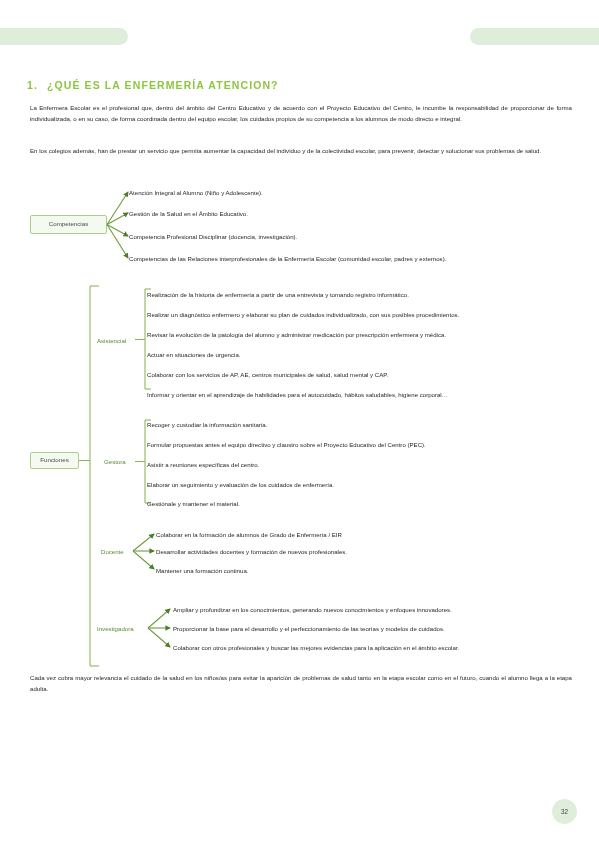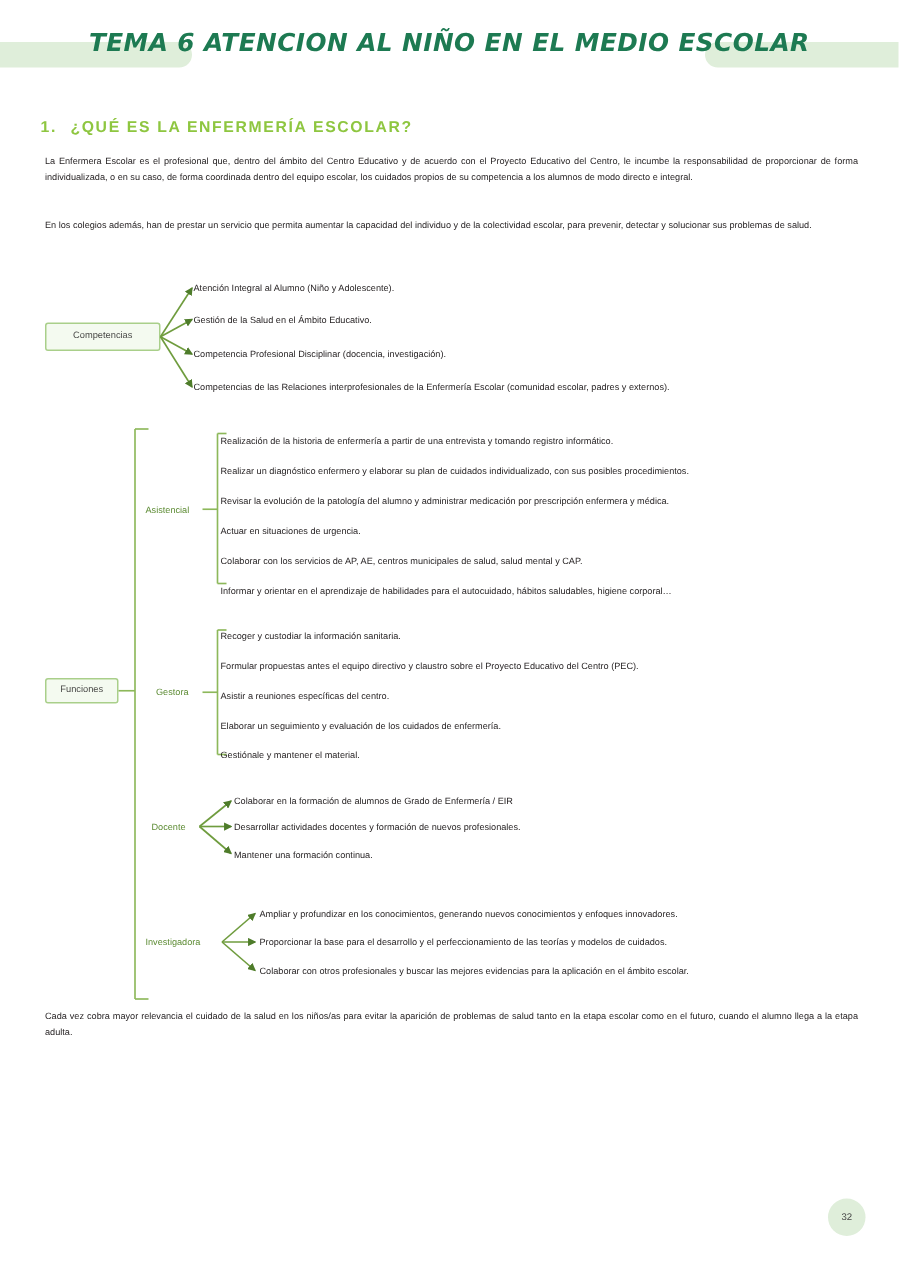"TEMA 6 ATENCION AL NIÑO" div.header-title { html: <div>TEMA 6 ATENCION AL NIÑO EN EL MEDIO ESCOLAR</div> -> none }
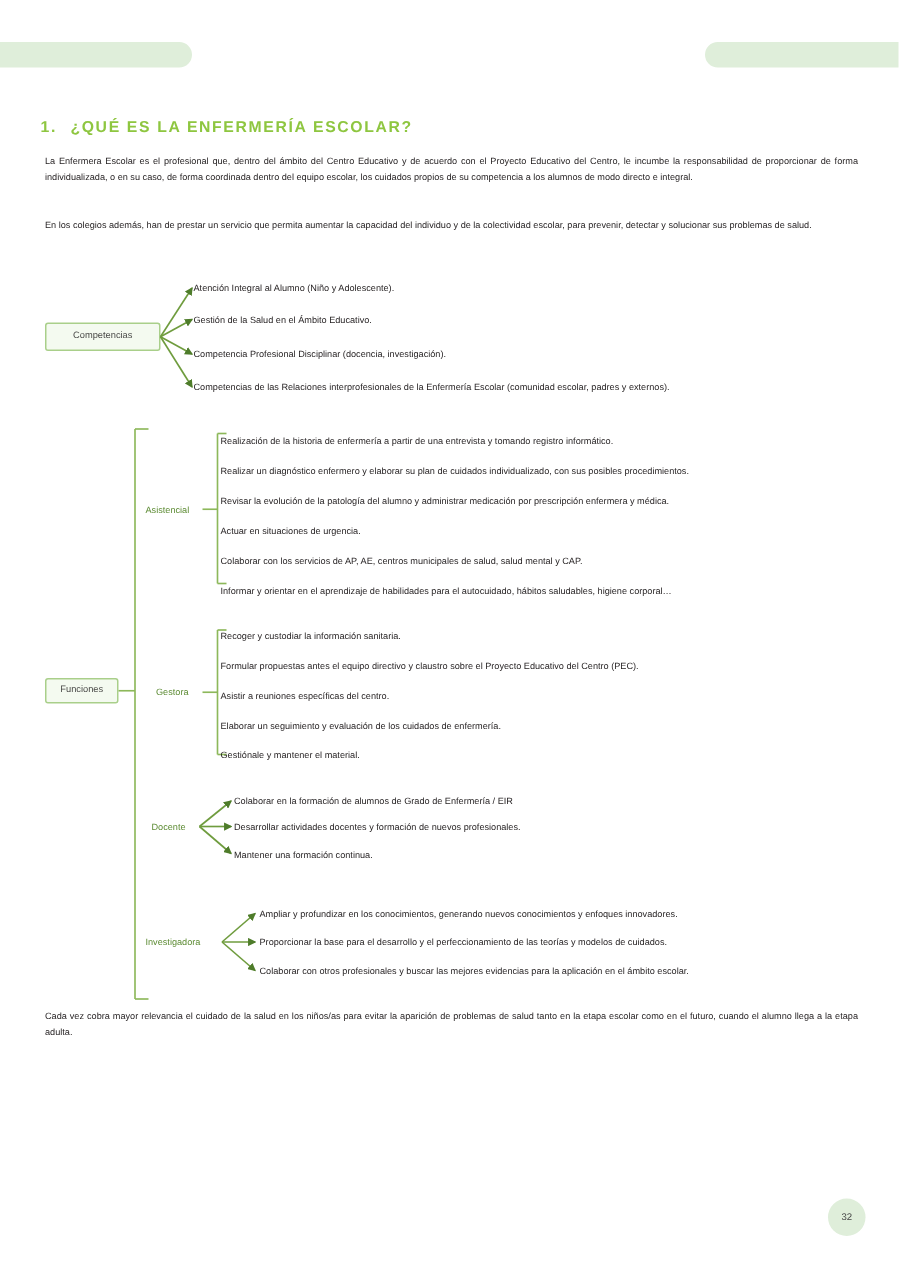"¿QUÉ ES LA ENFERMERÍA ESCOLAR?" span { text: ESCOLAR -> ATENCION }
